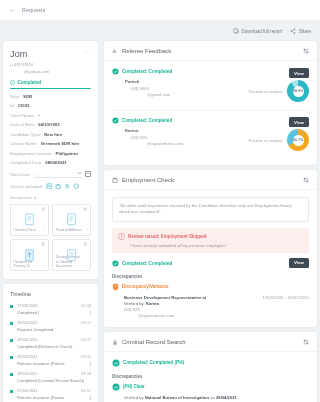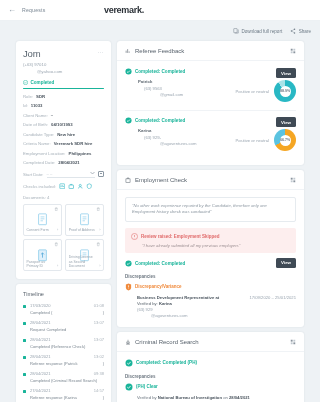"veremark." div.brand-area { html: <div> <span>veremark.</span> </div> -> none }
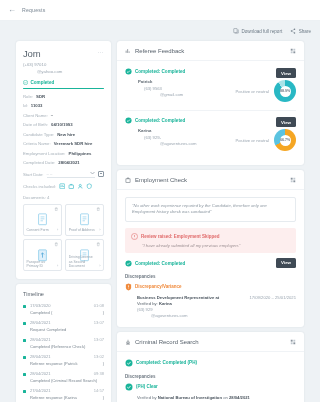"Jom" .layout { padding: 0 16px -> 0 3px }
